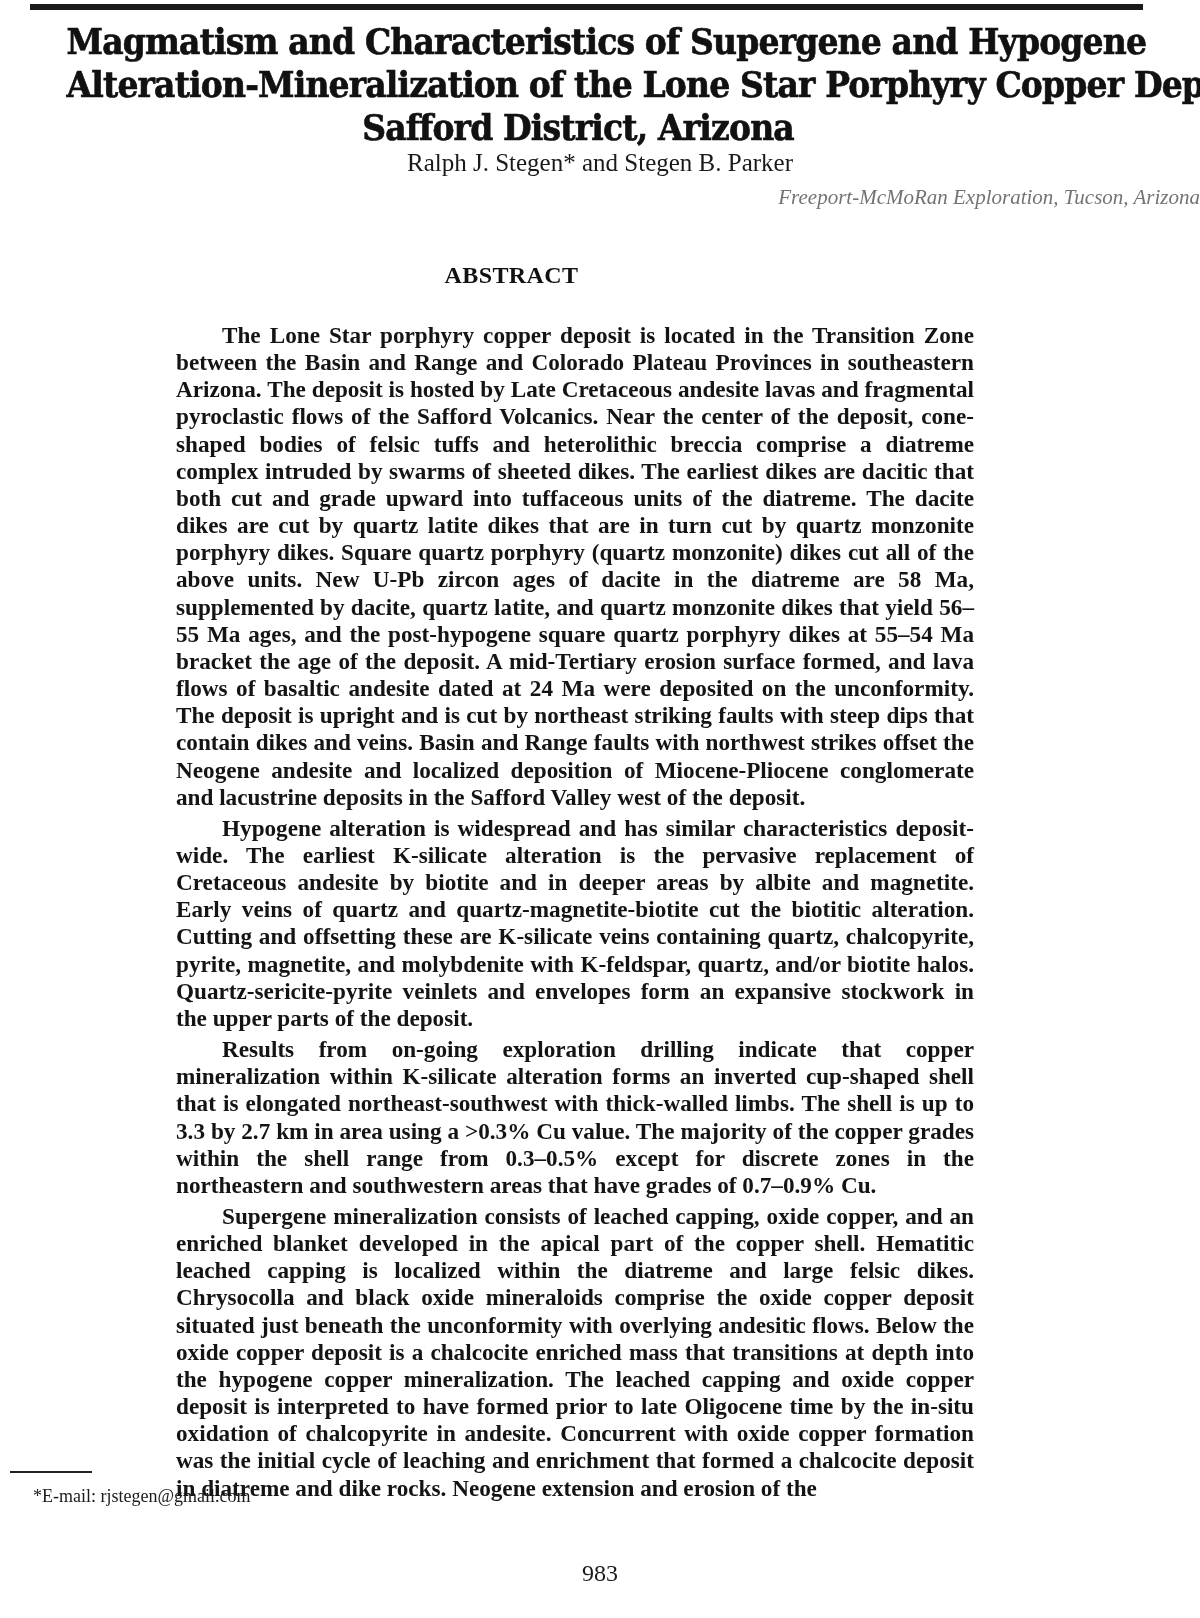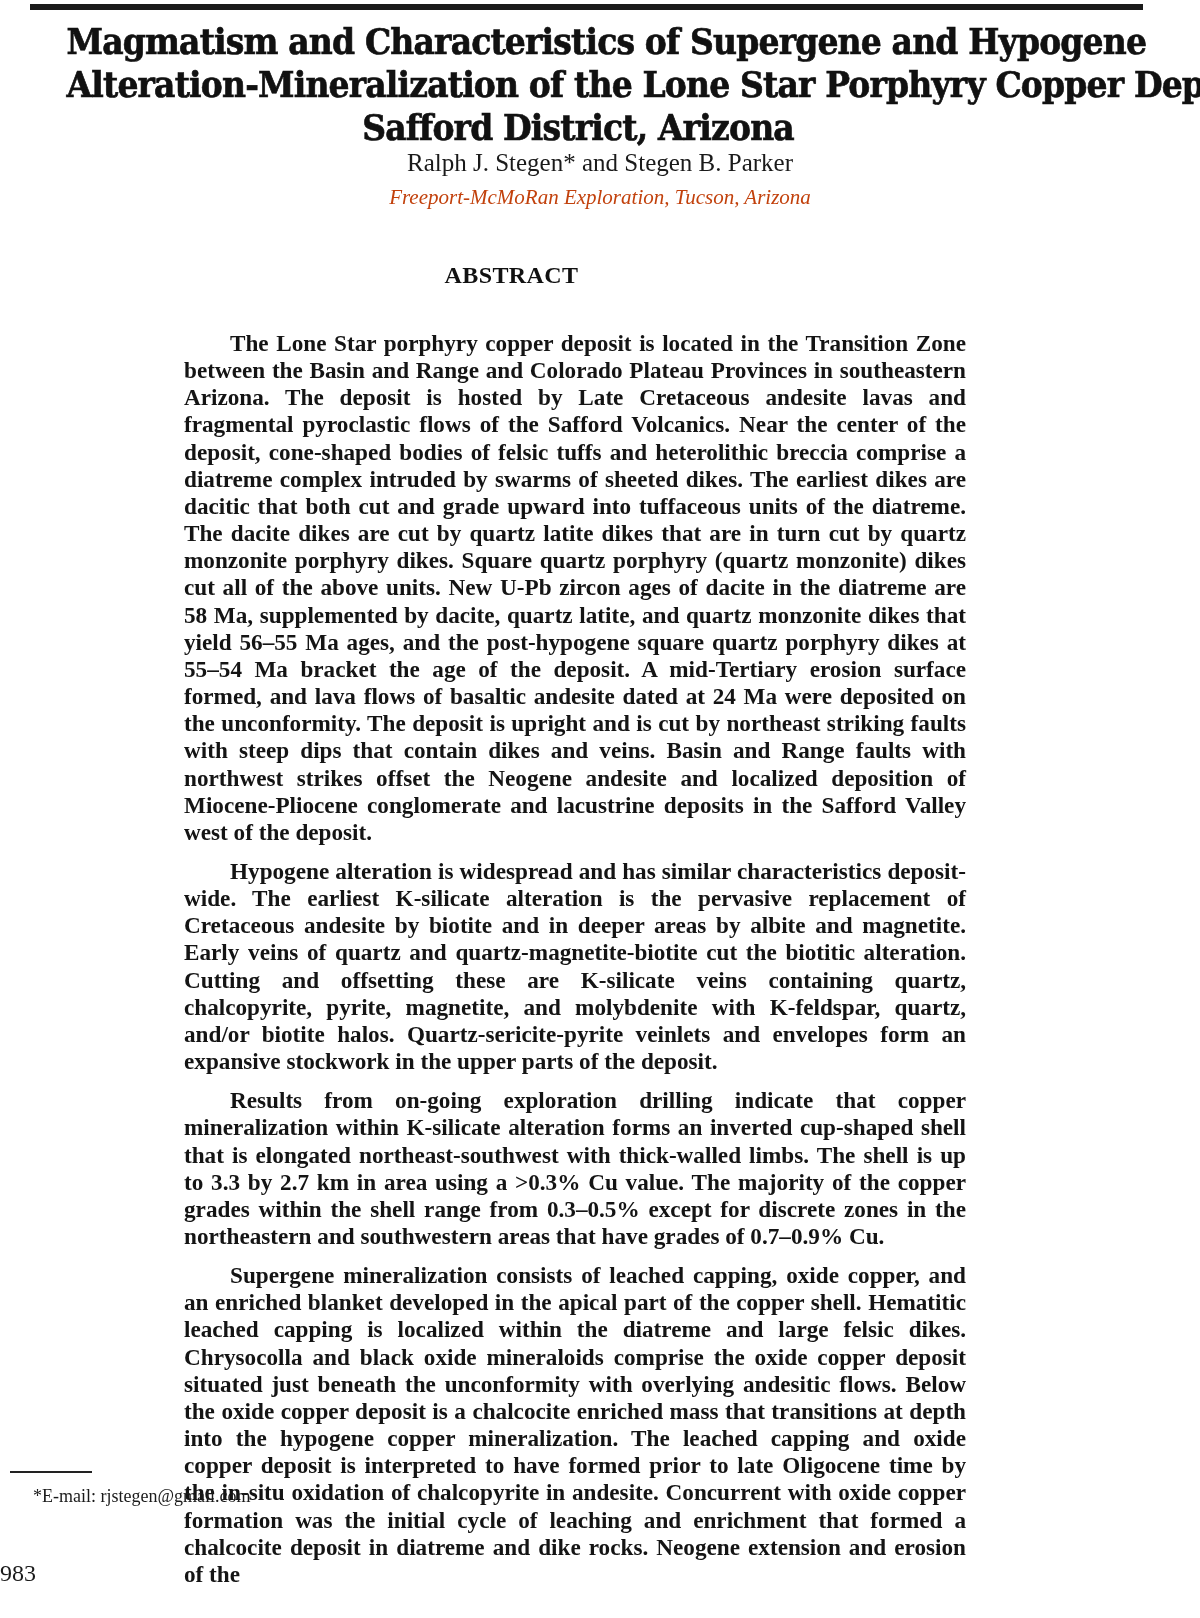"Freeport-McMoRan Exploration, Tucson," .affiliation { color: #c2410c -> #737373; text-align: center -> right }
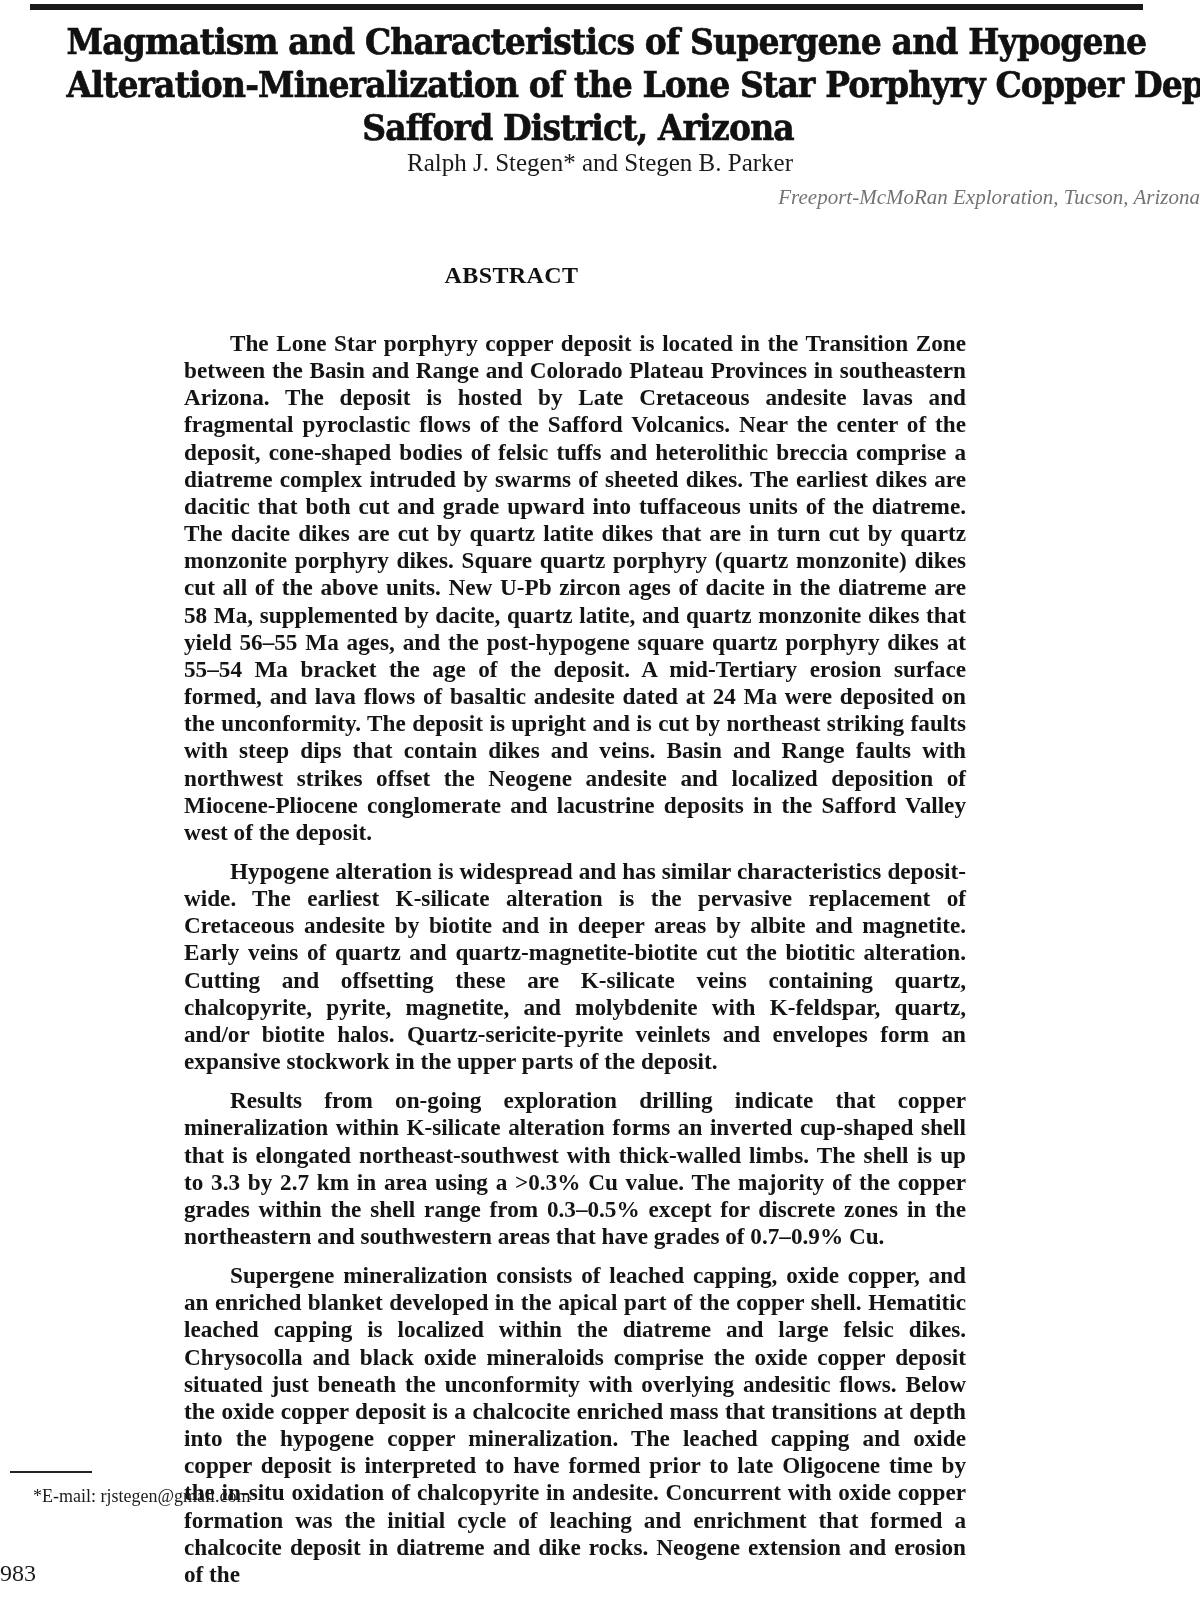"The Lone Star porphyry copper" .abstract-body p { margin: 12px -> 4px }
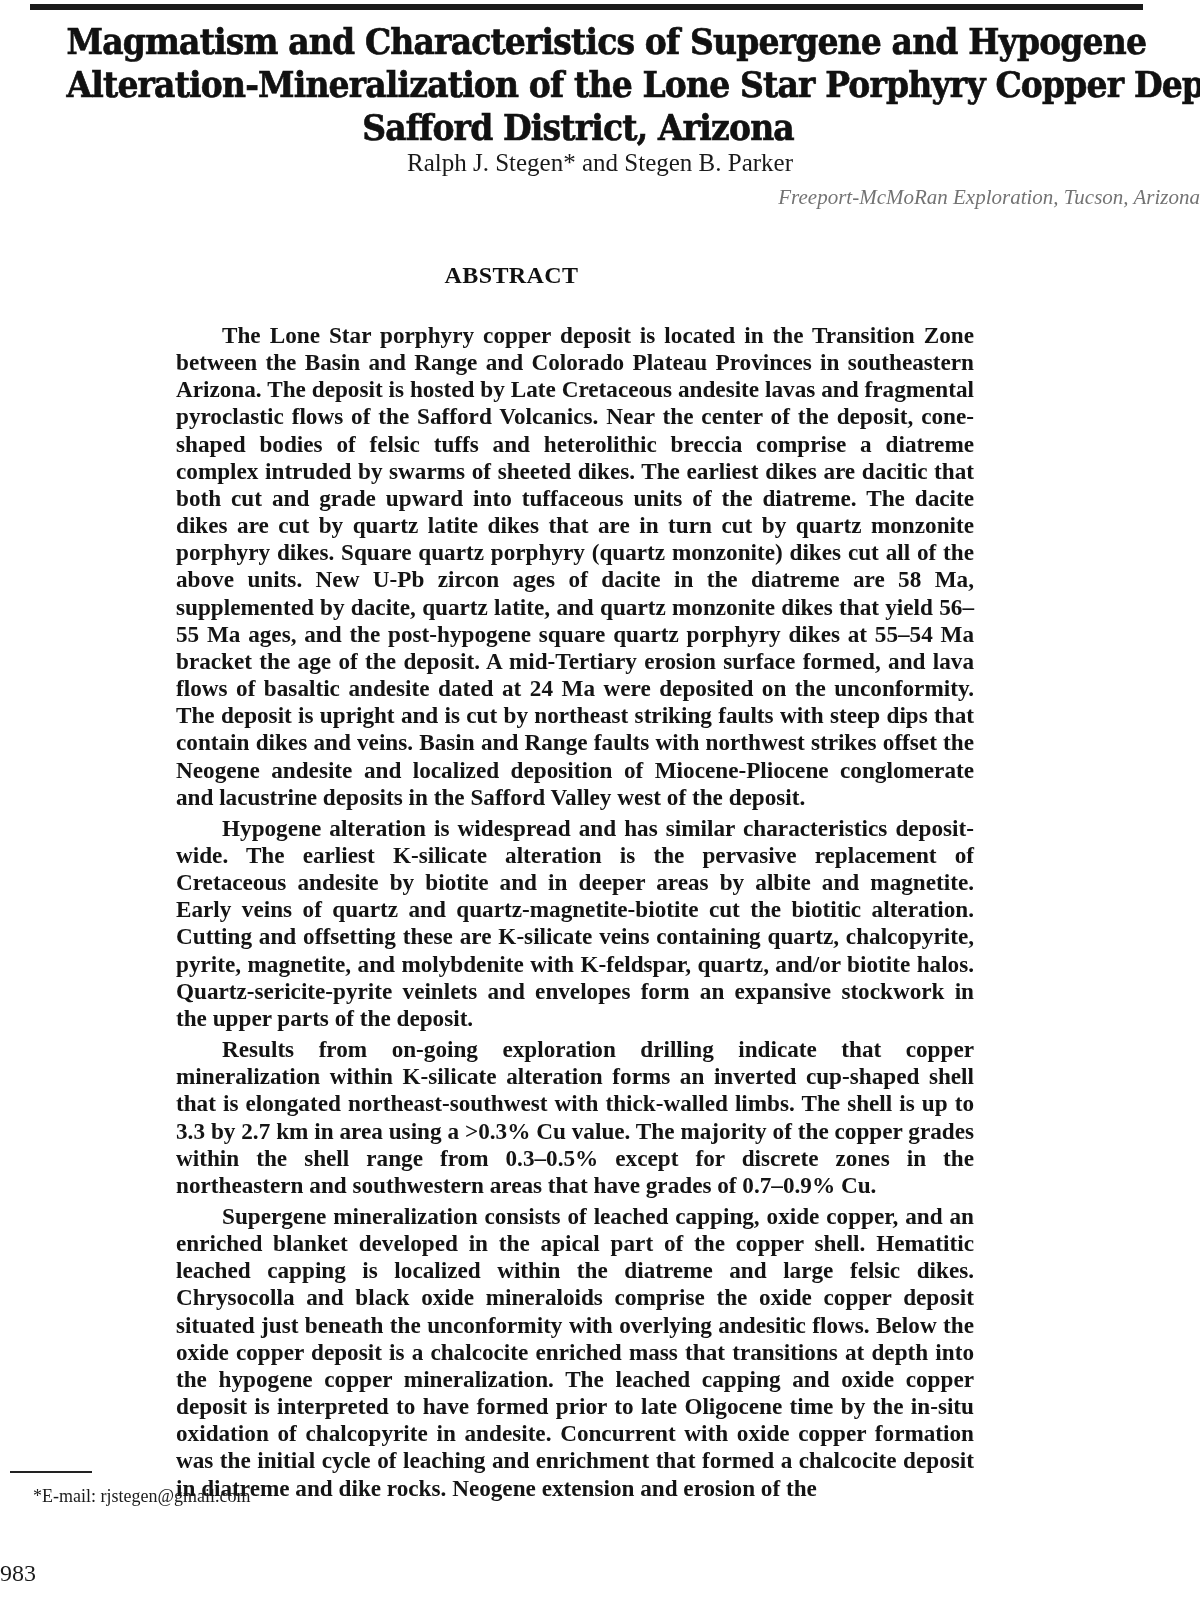"983" .page-number { text-align: none -> center }
